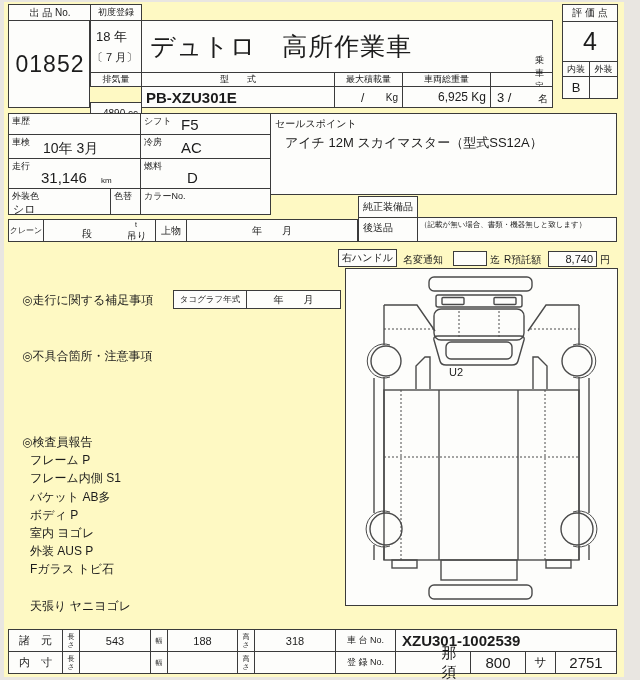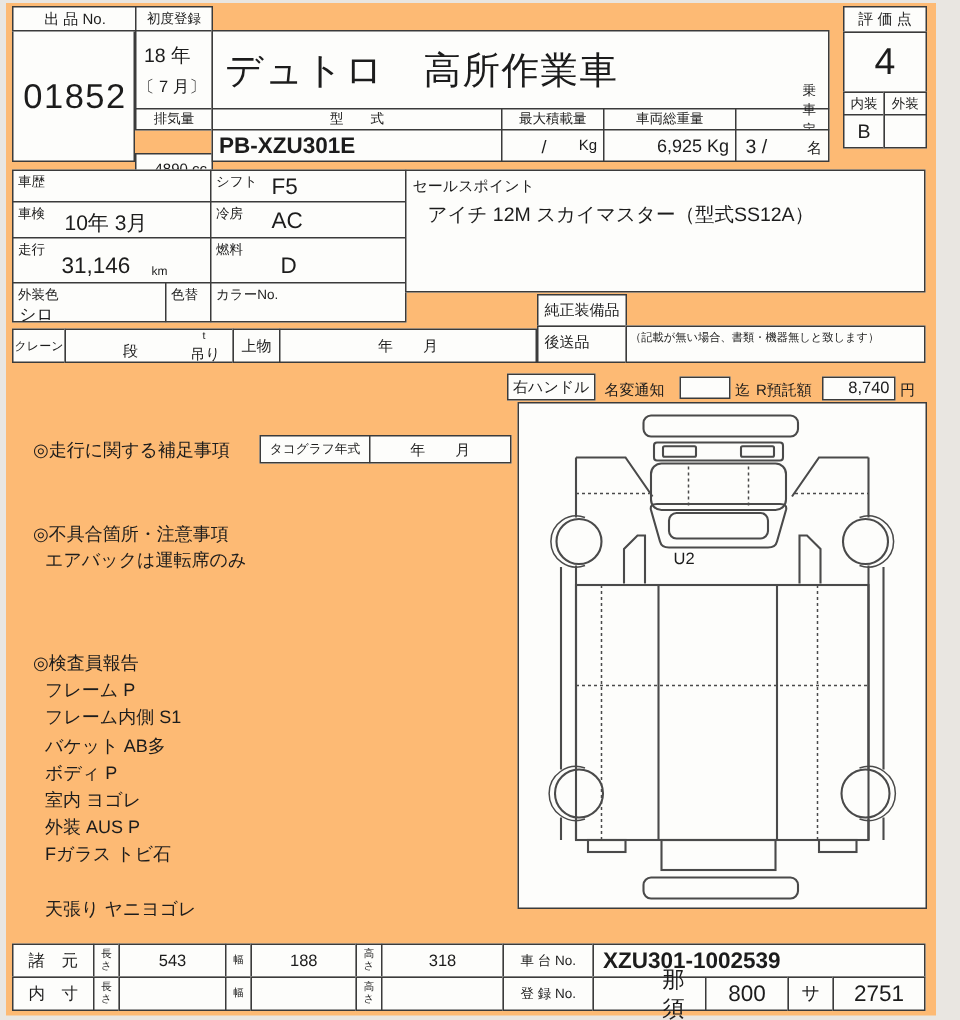"出 品 No." .sheet { background: #fdba74 -> #fef9c3 }
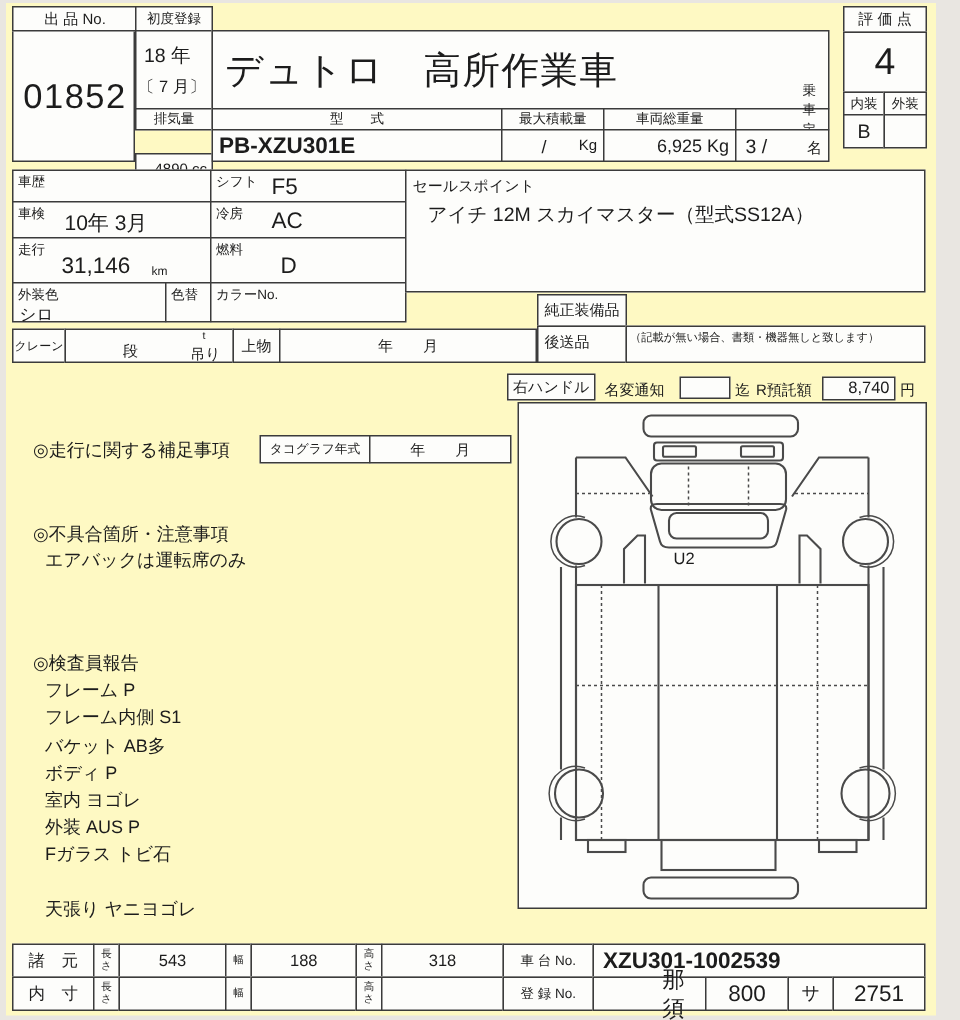"エアバックは運転席のみ" span.abs { html: <span>エアバックは運転席のみ</span> -> none }
